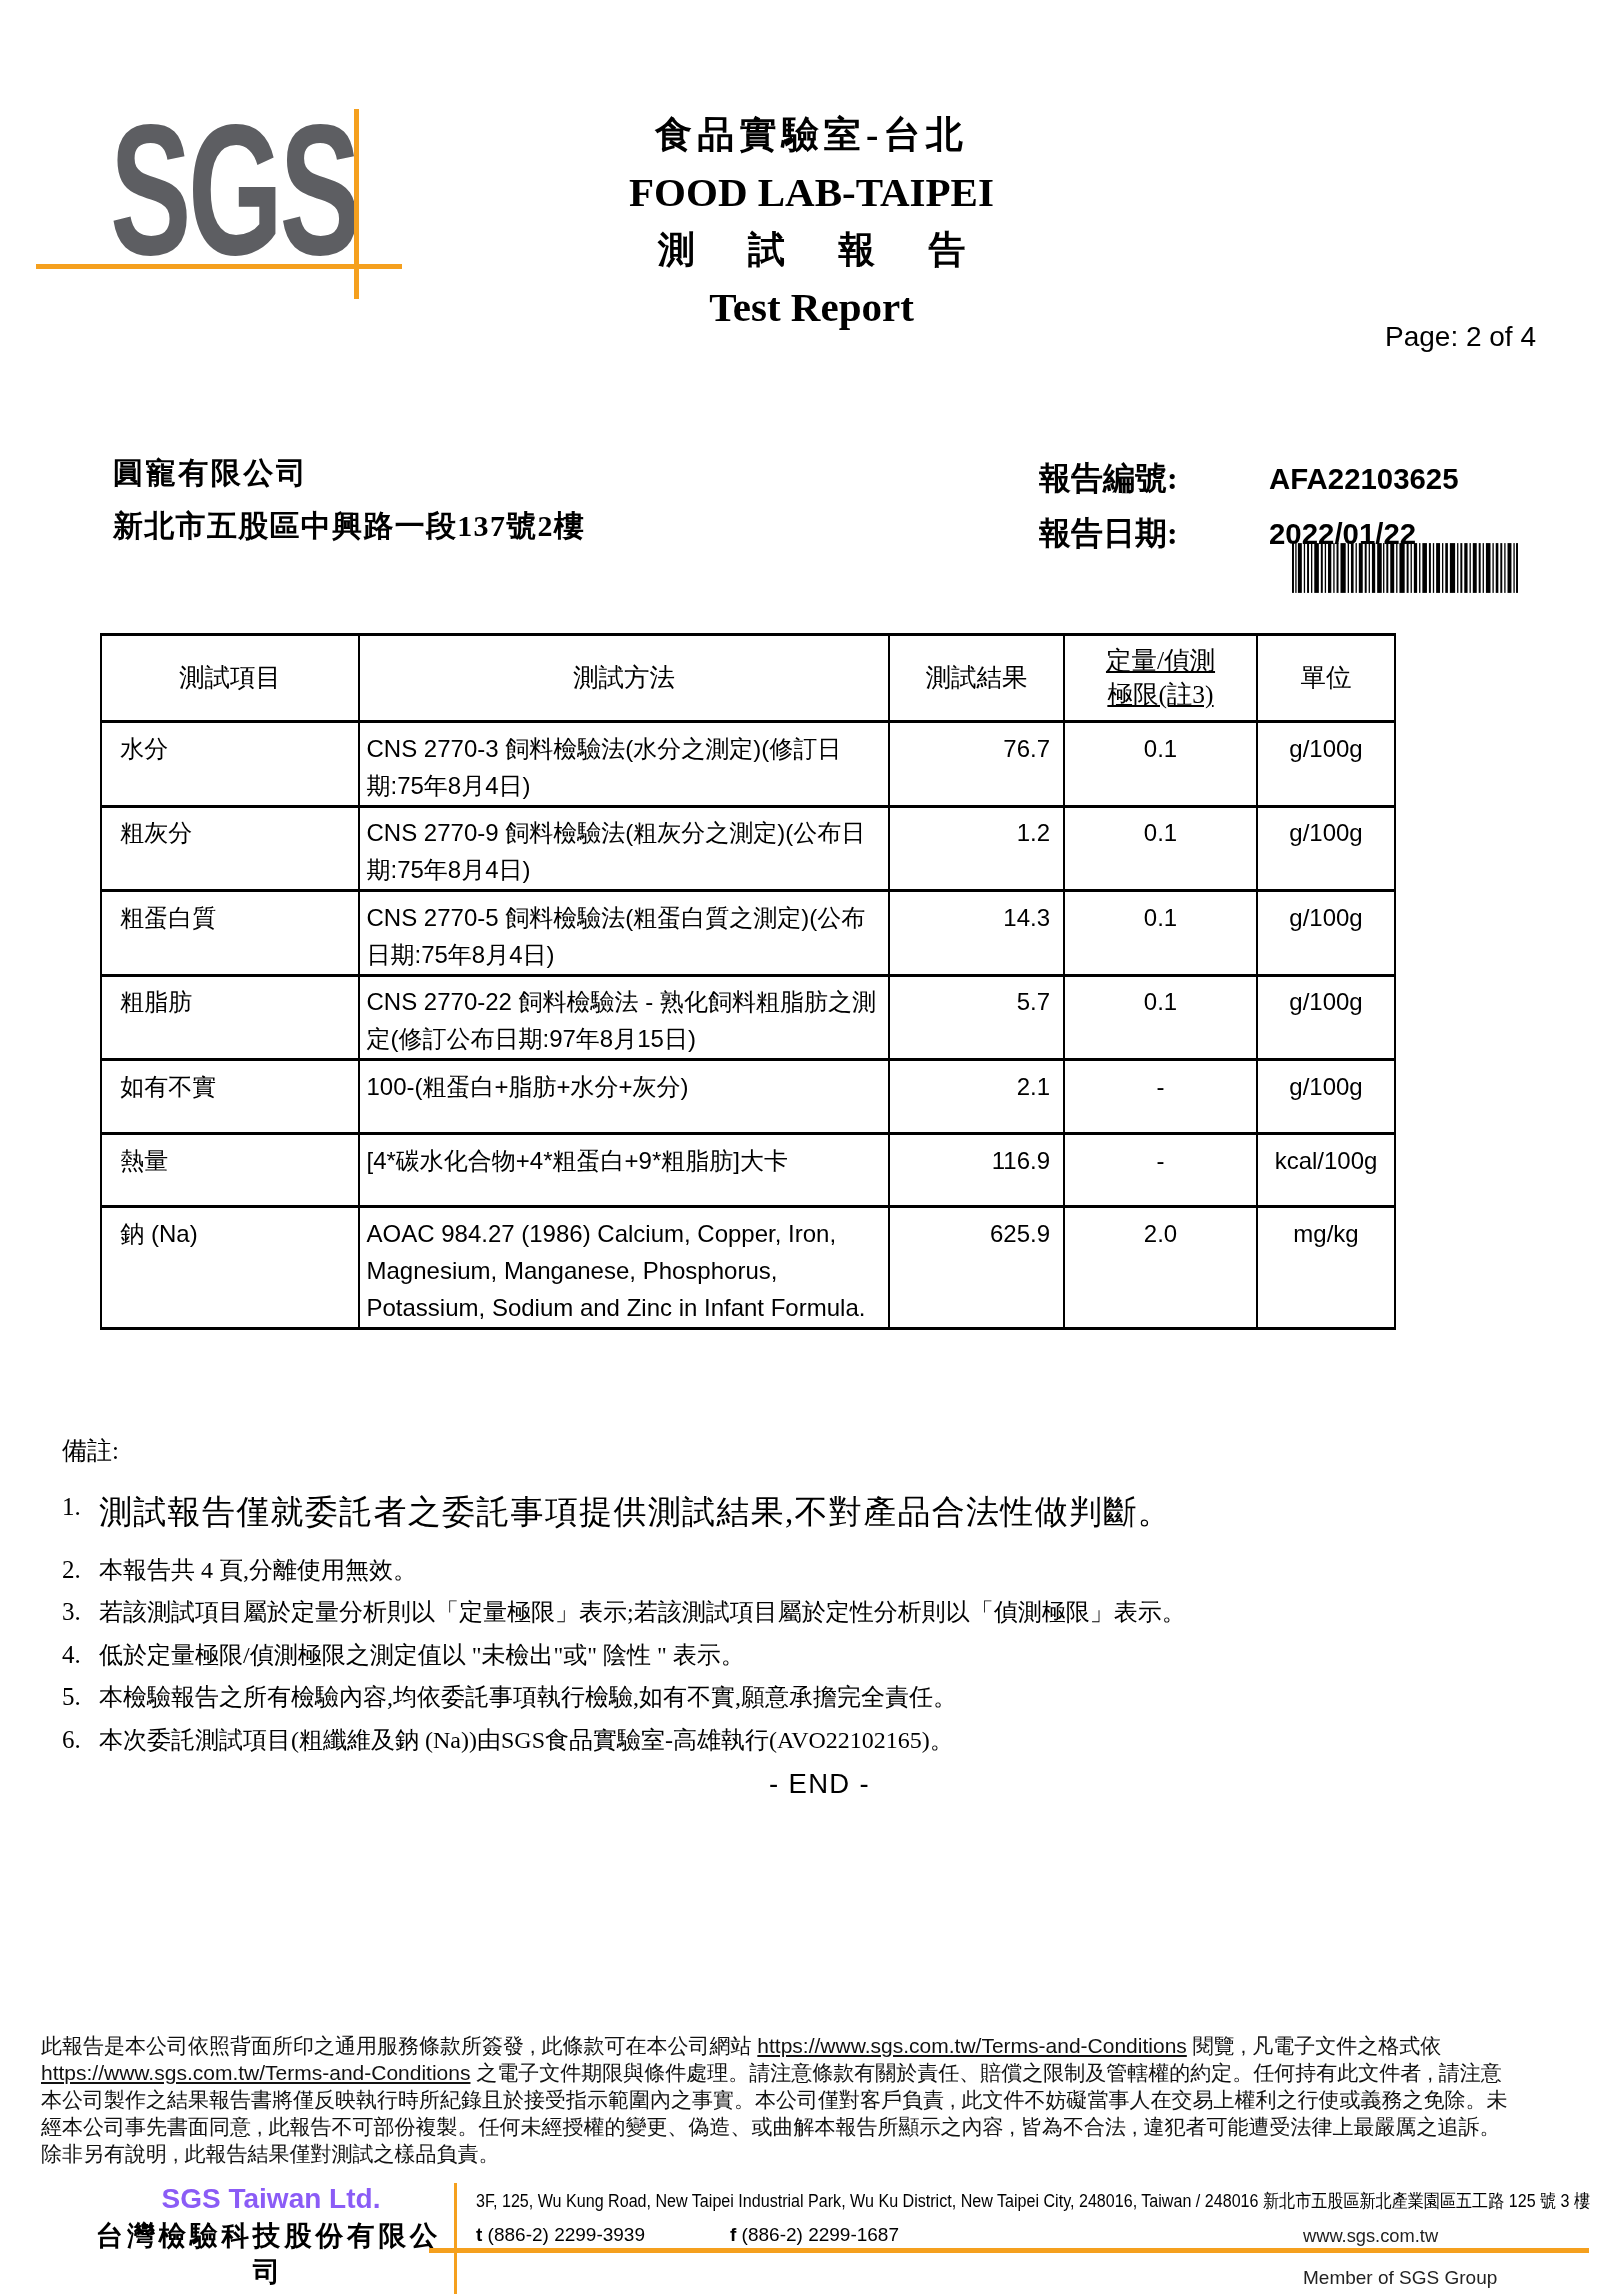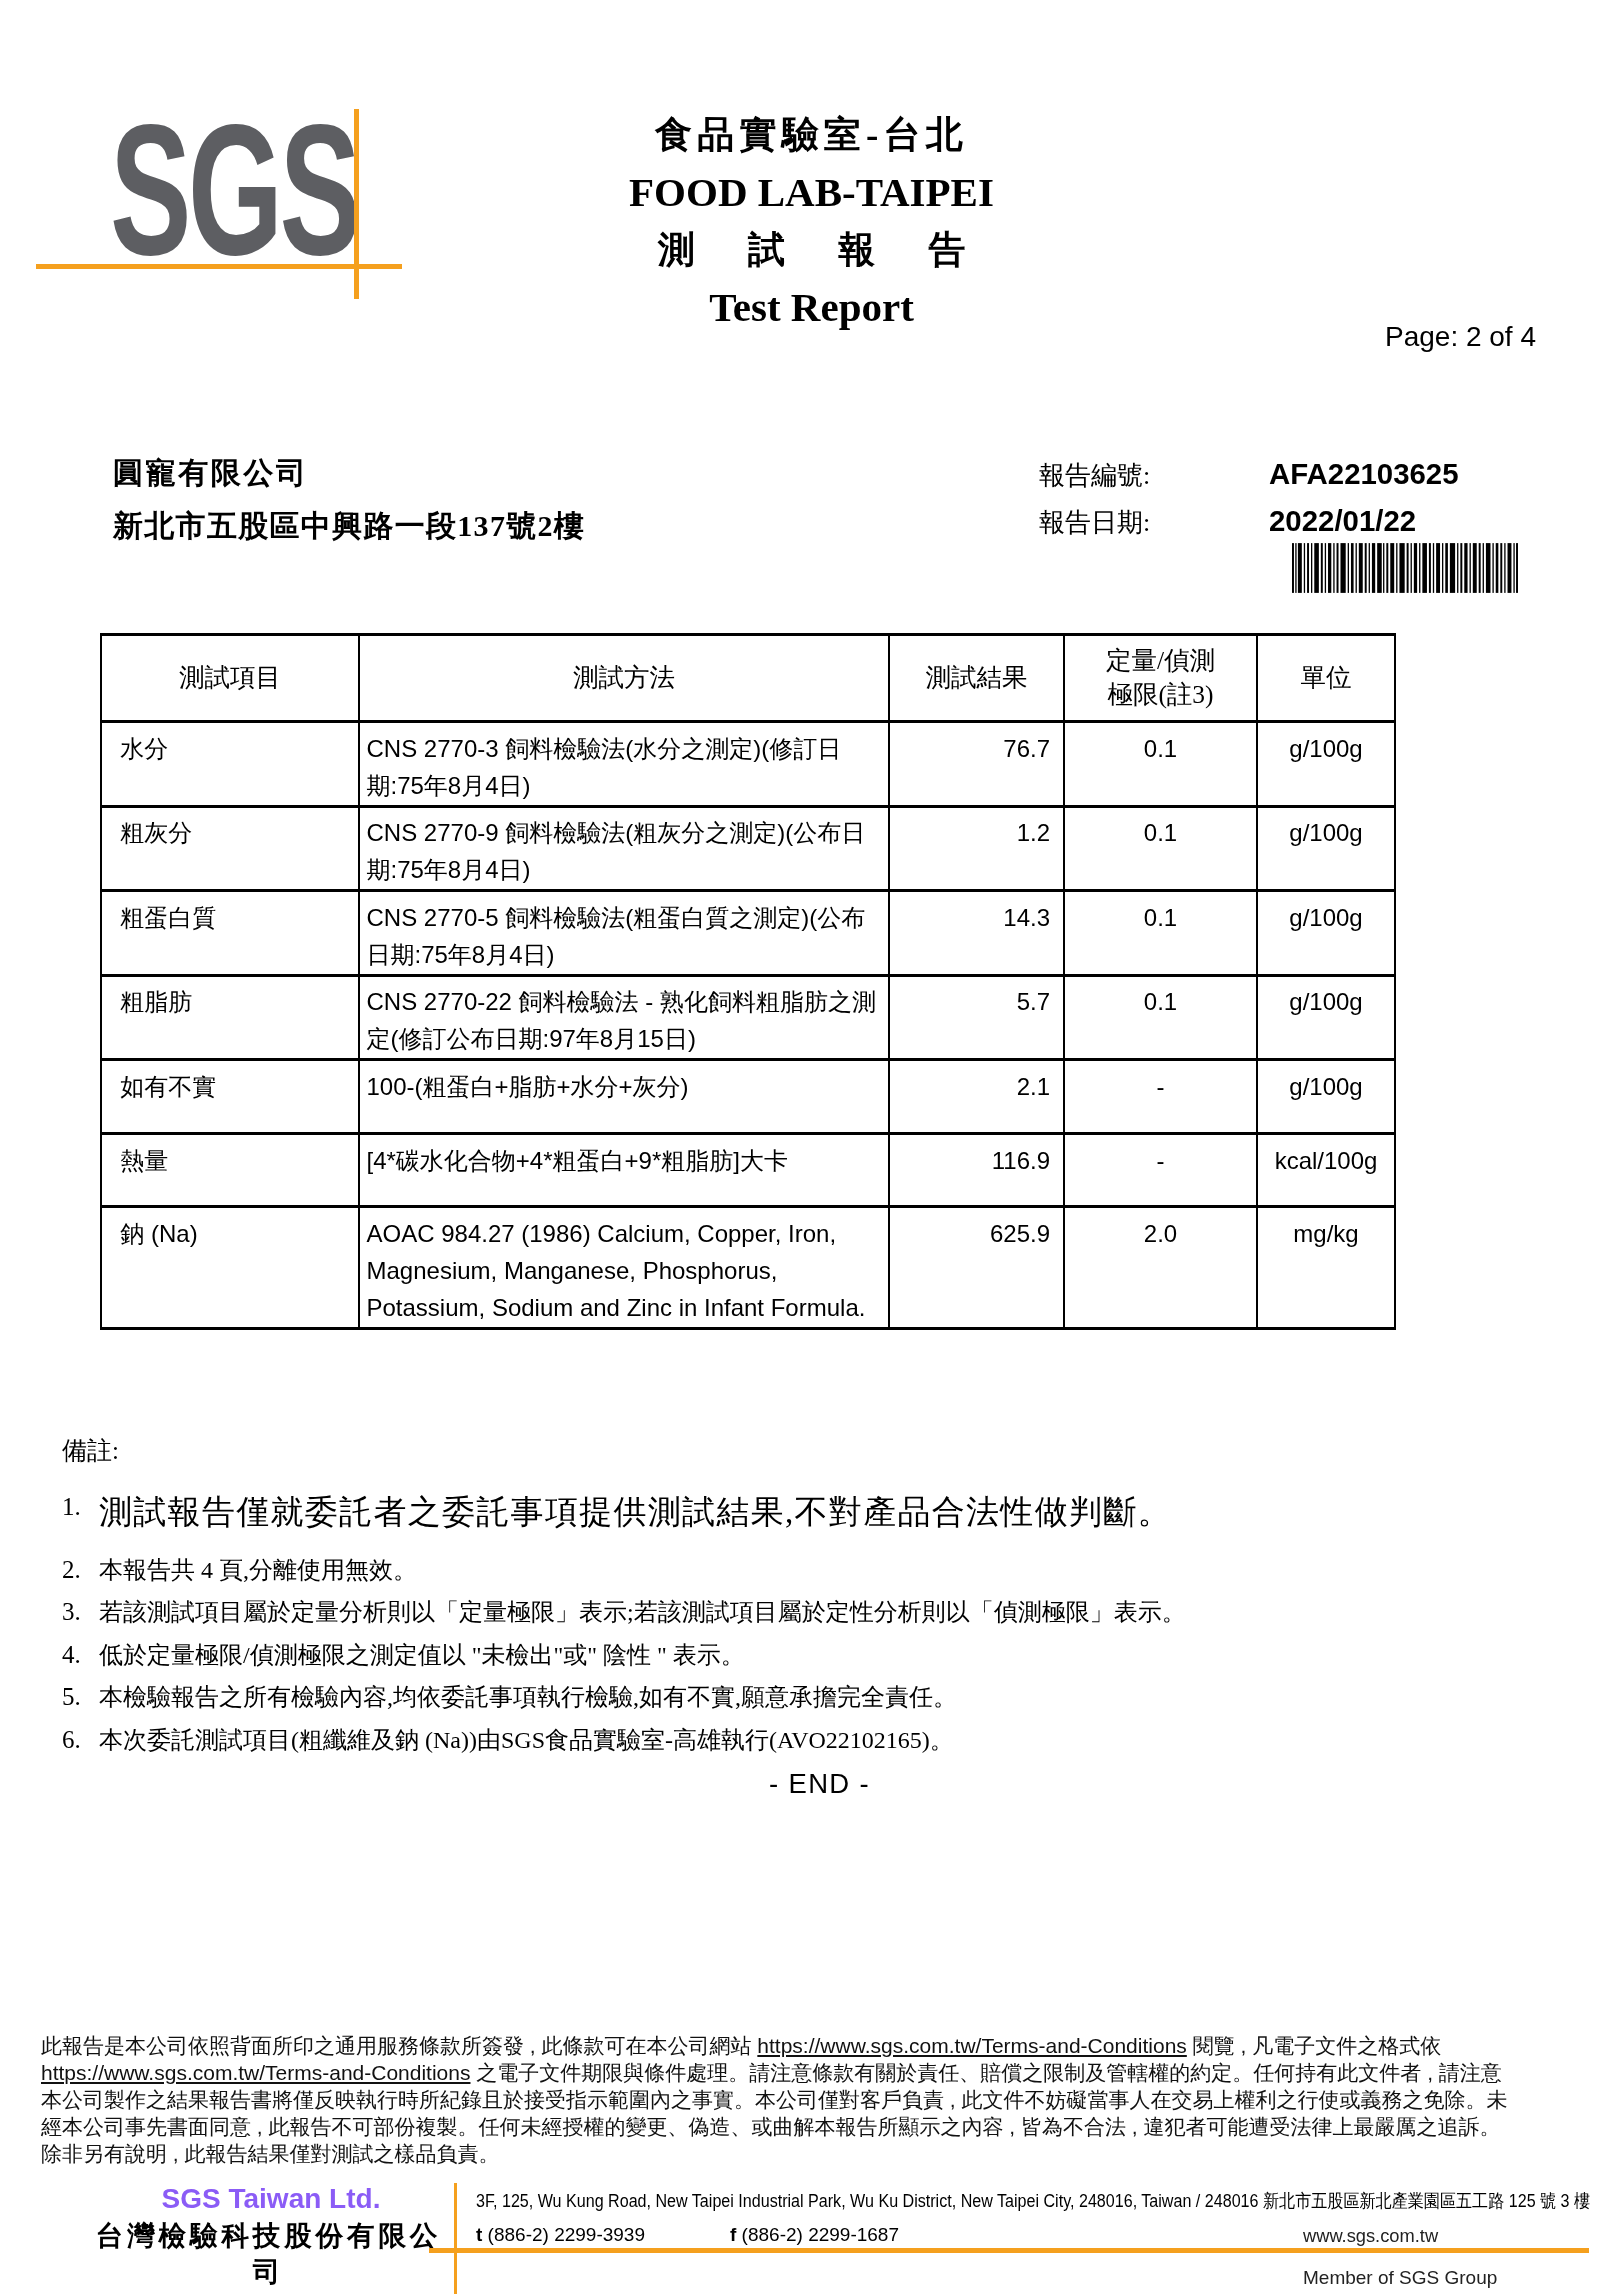"報告編號:" .ri-label { font-size: 26px -> 32px; font-weight: normal -> bold }
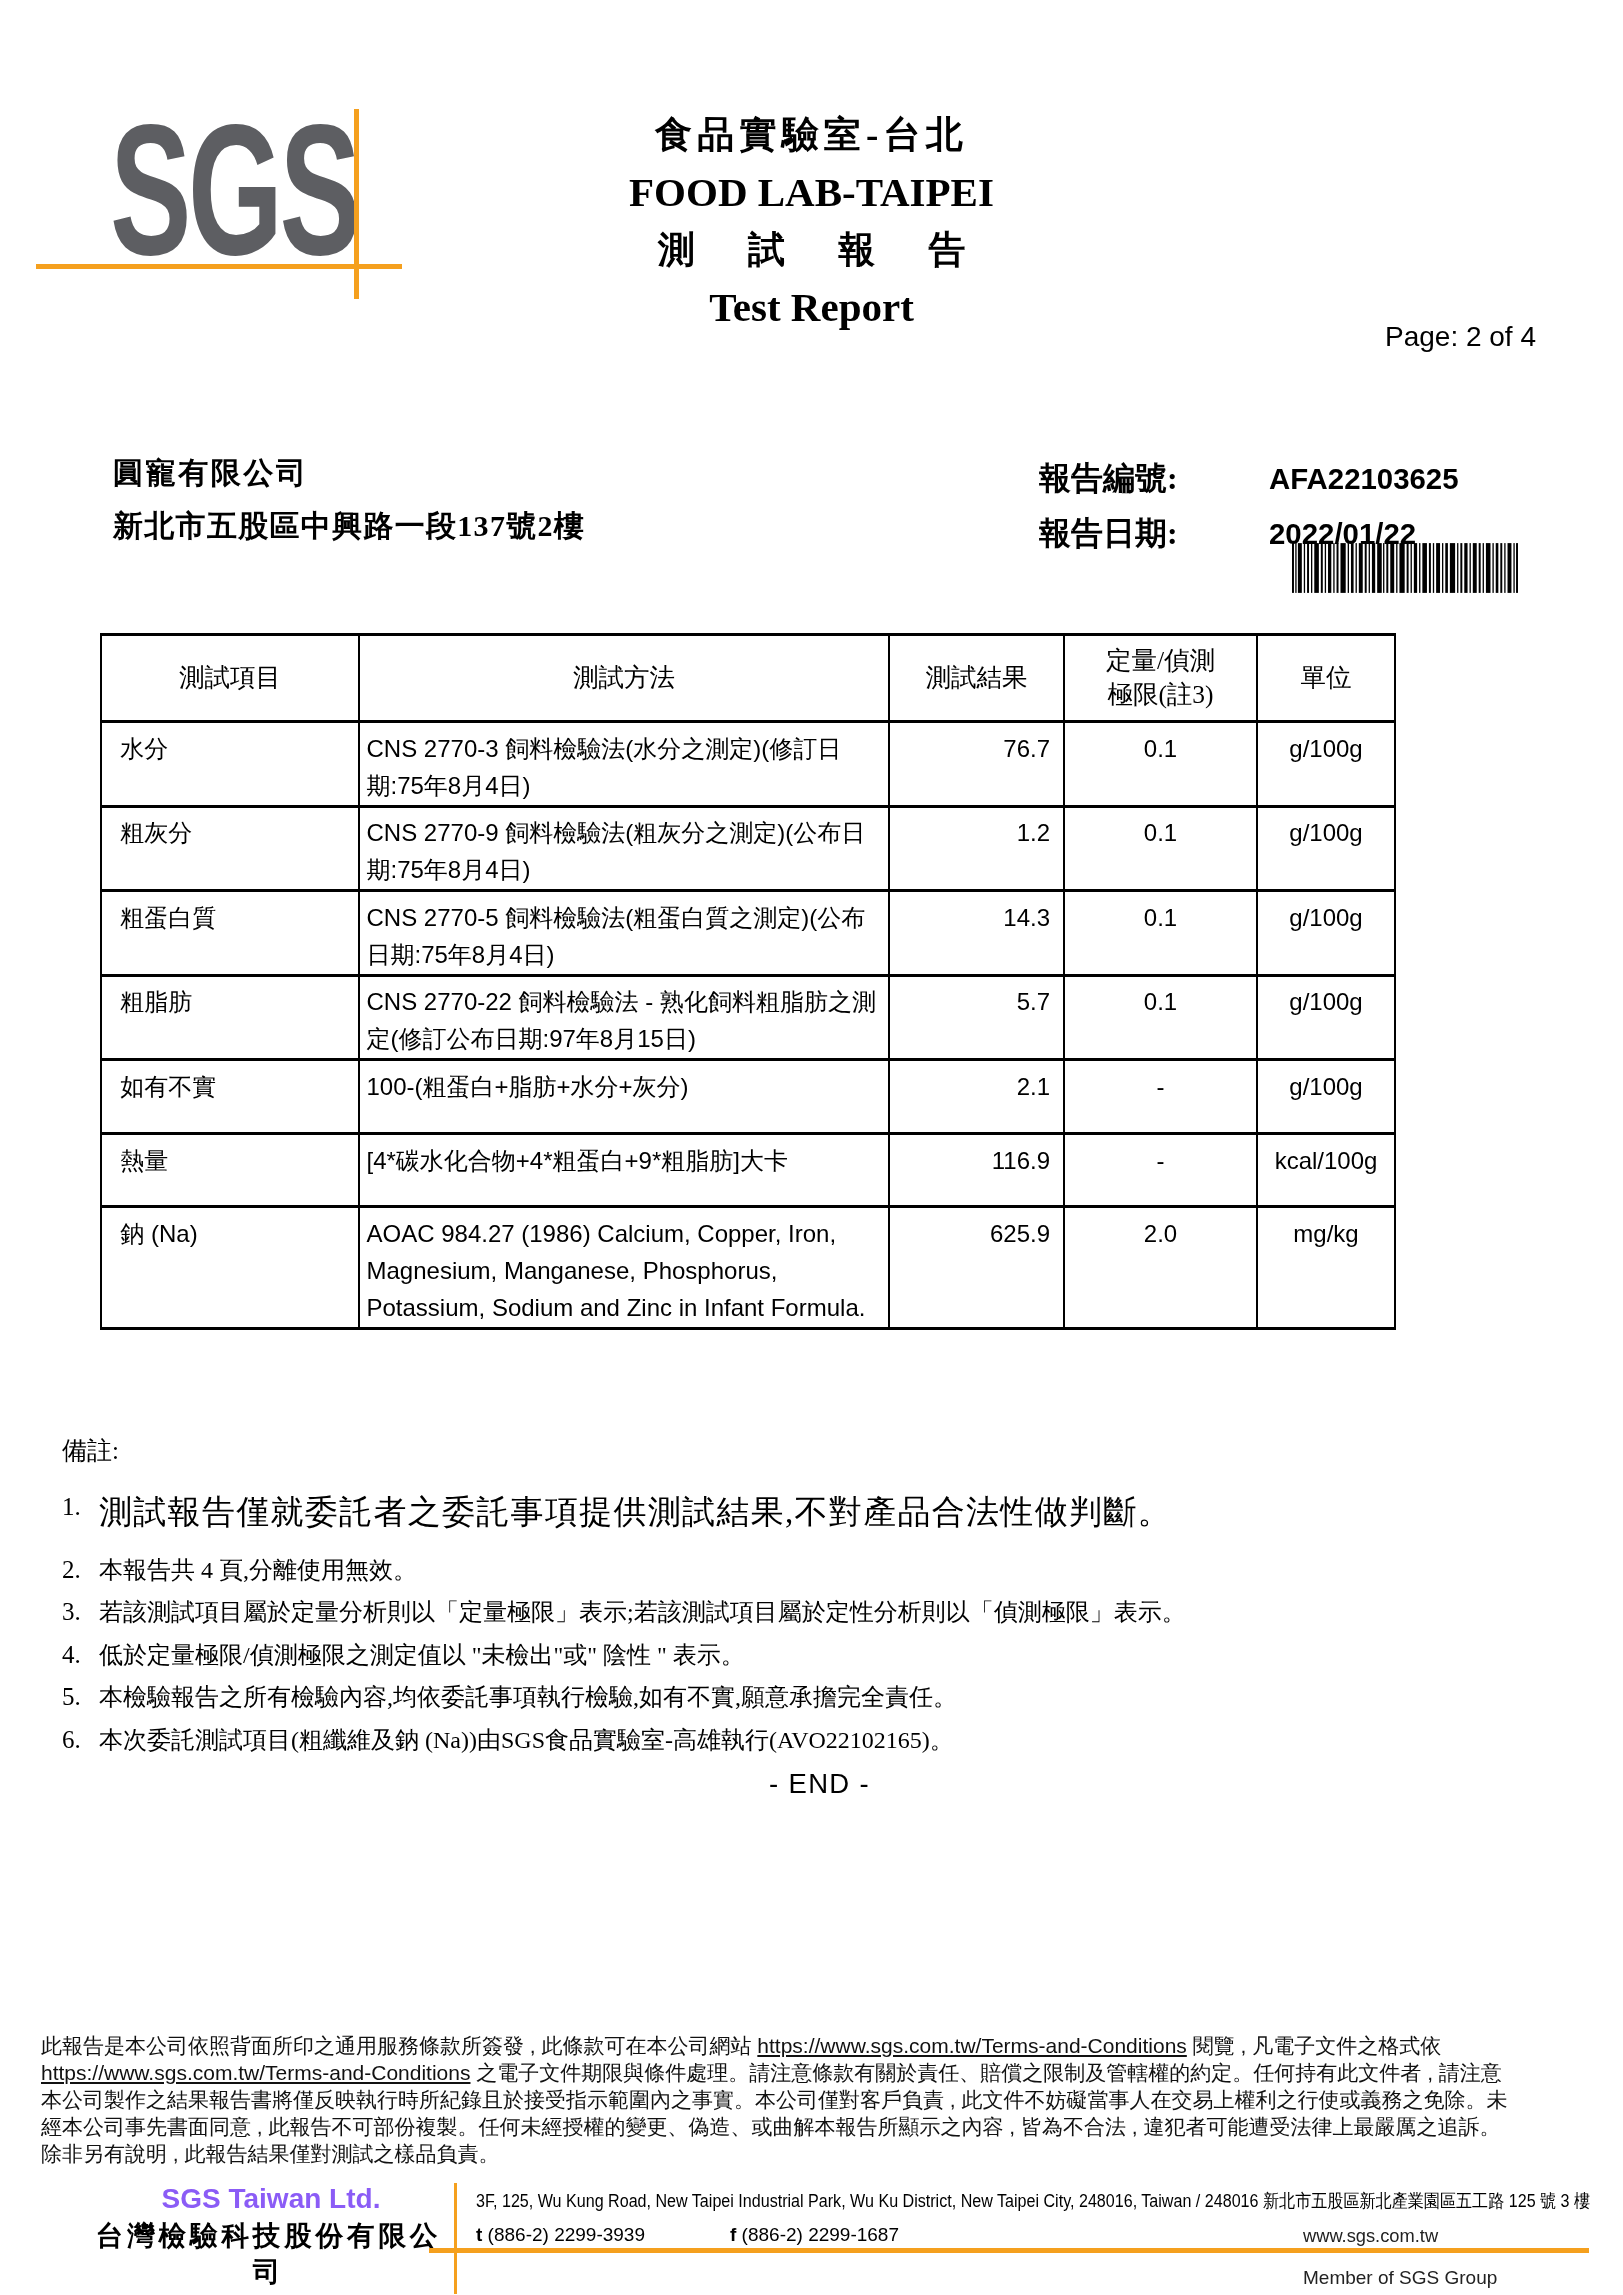"定量/偵測" .results th.limit-h { text-decoration: none -> underline }
